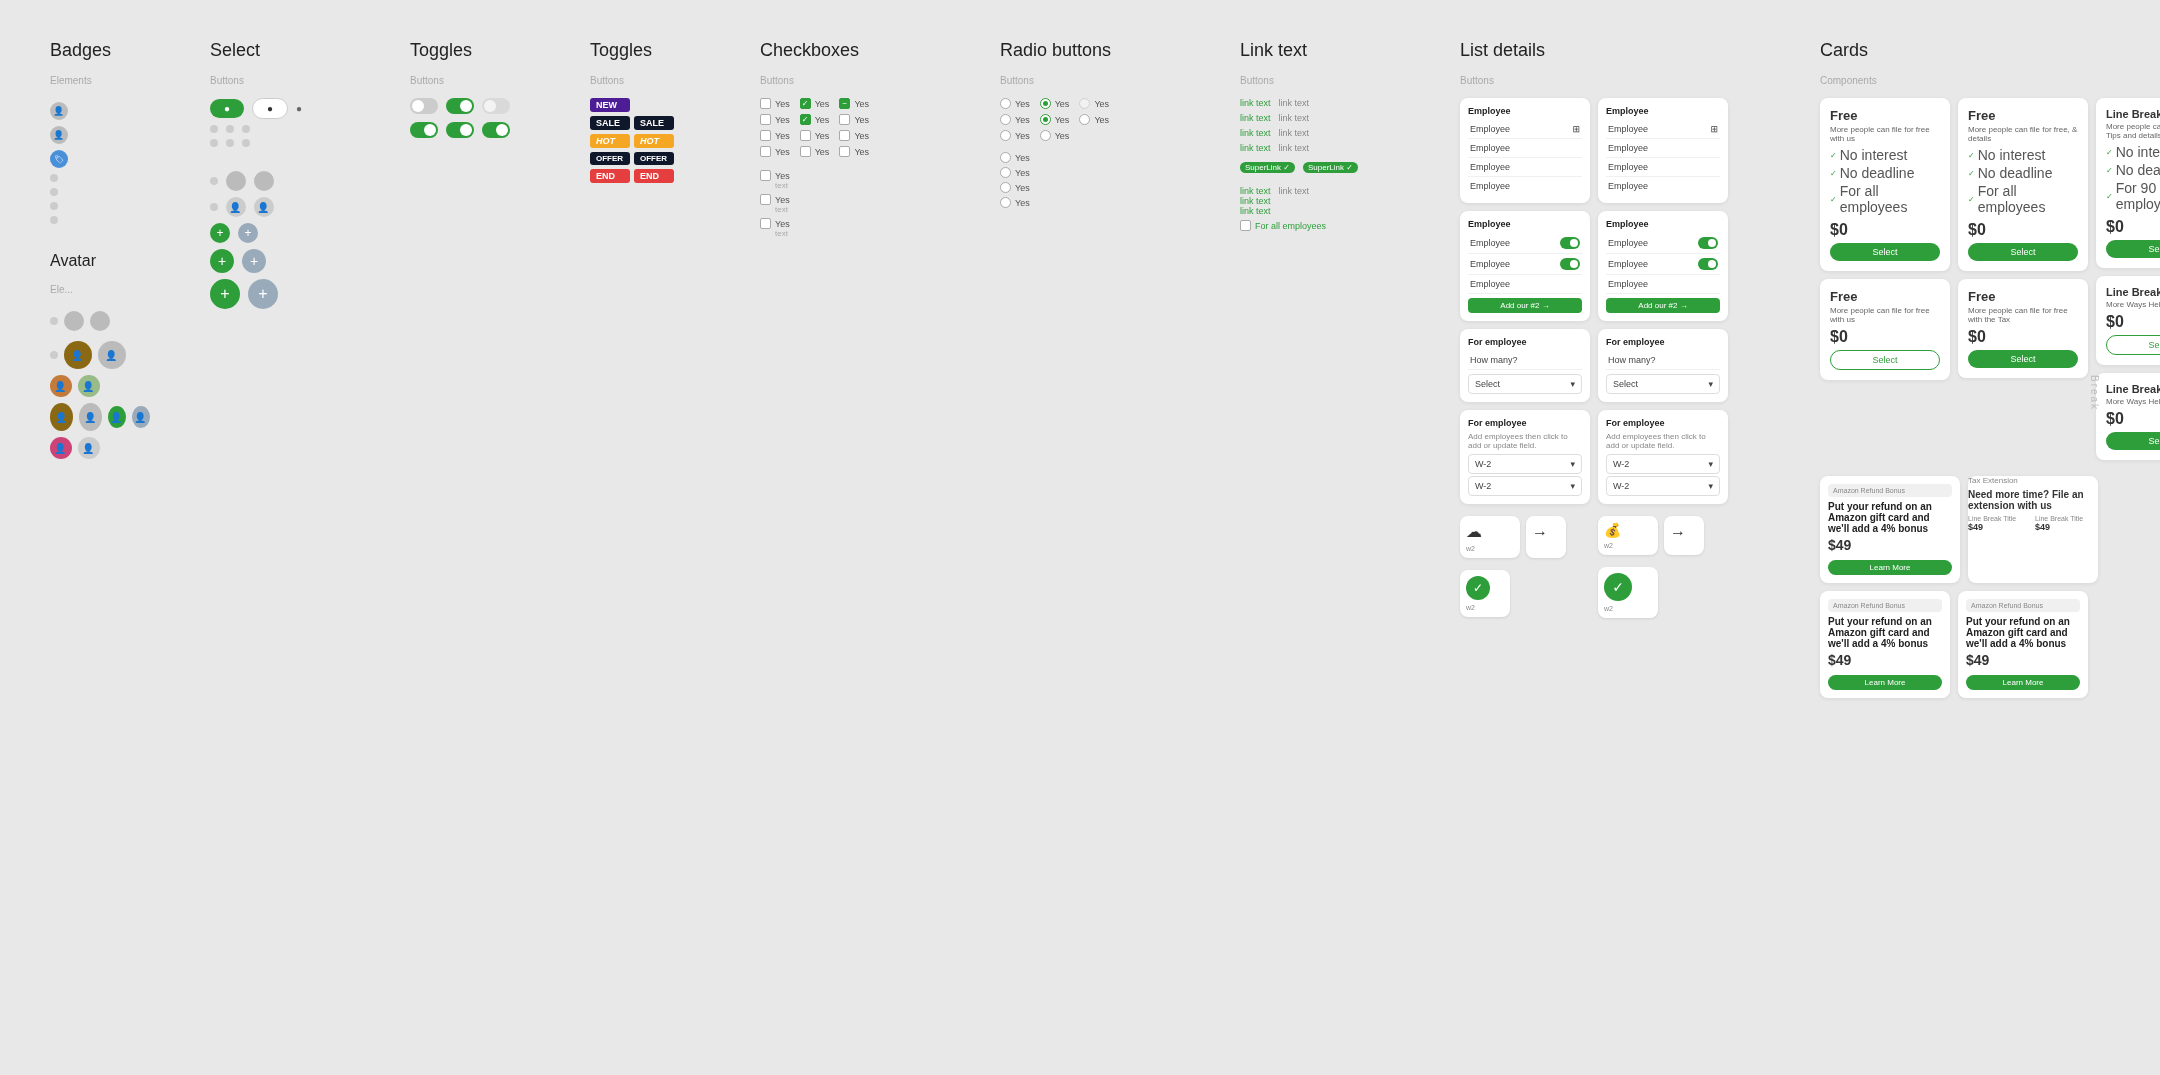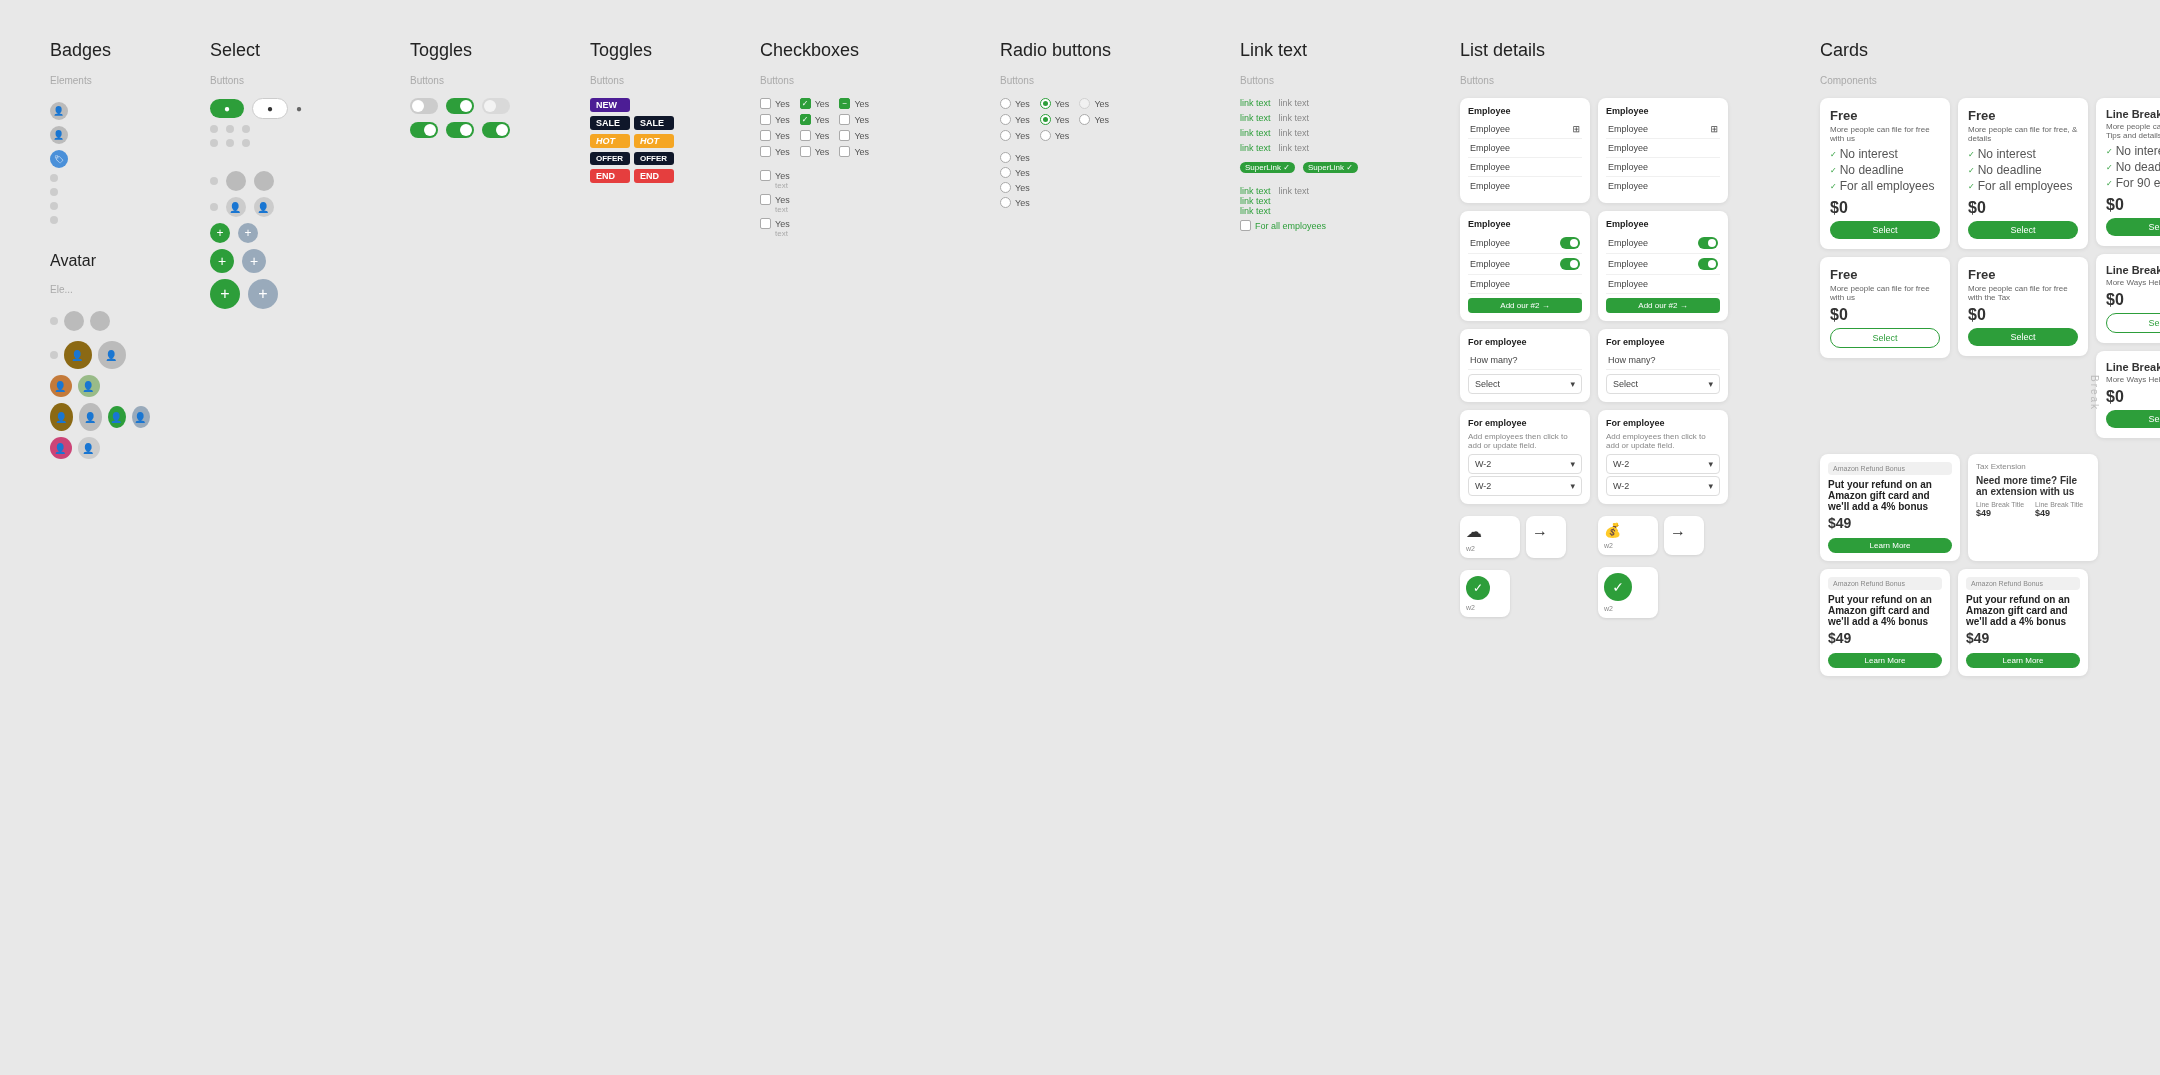"No interest" .card-list li { font-size: 12px -> 14px; text-align: right -> none }
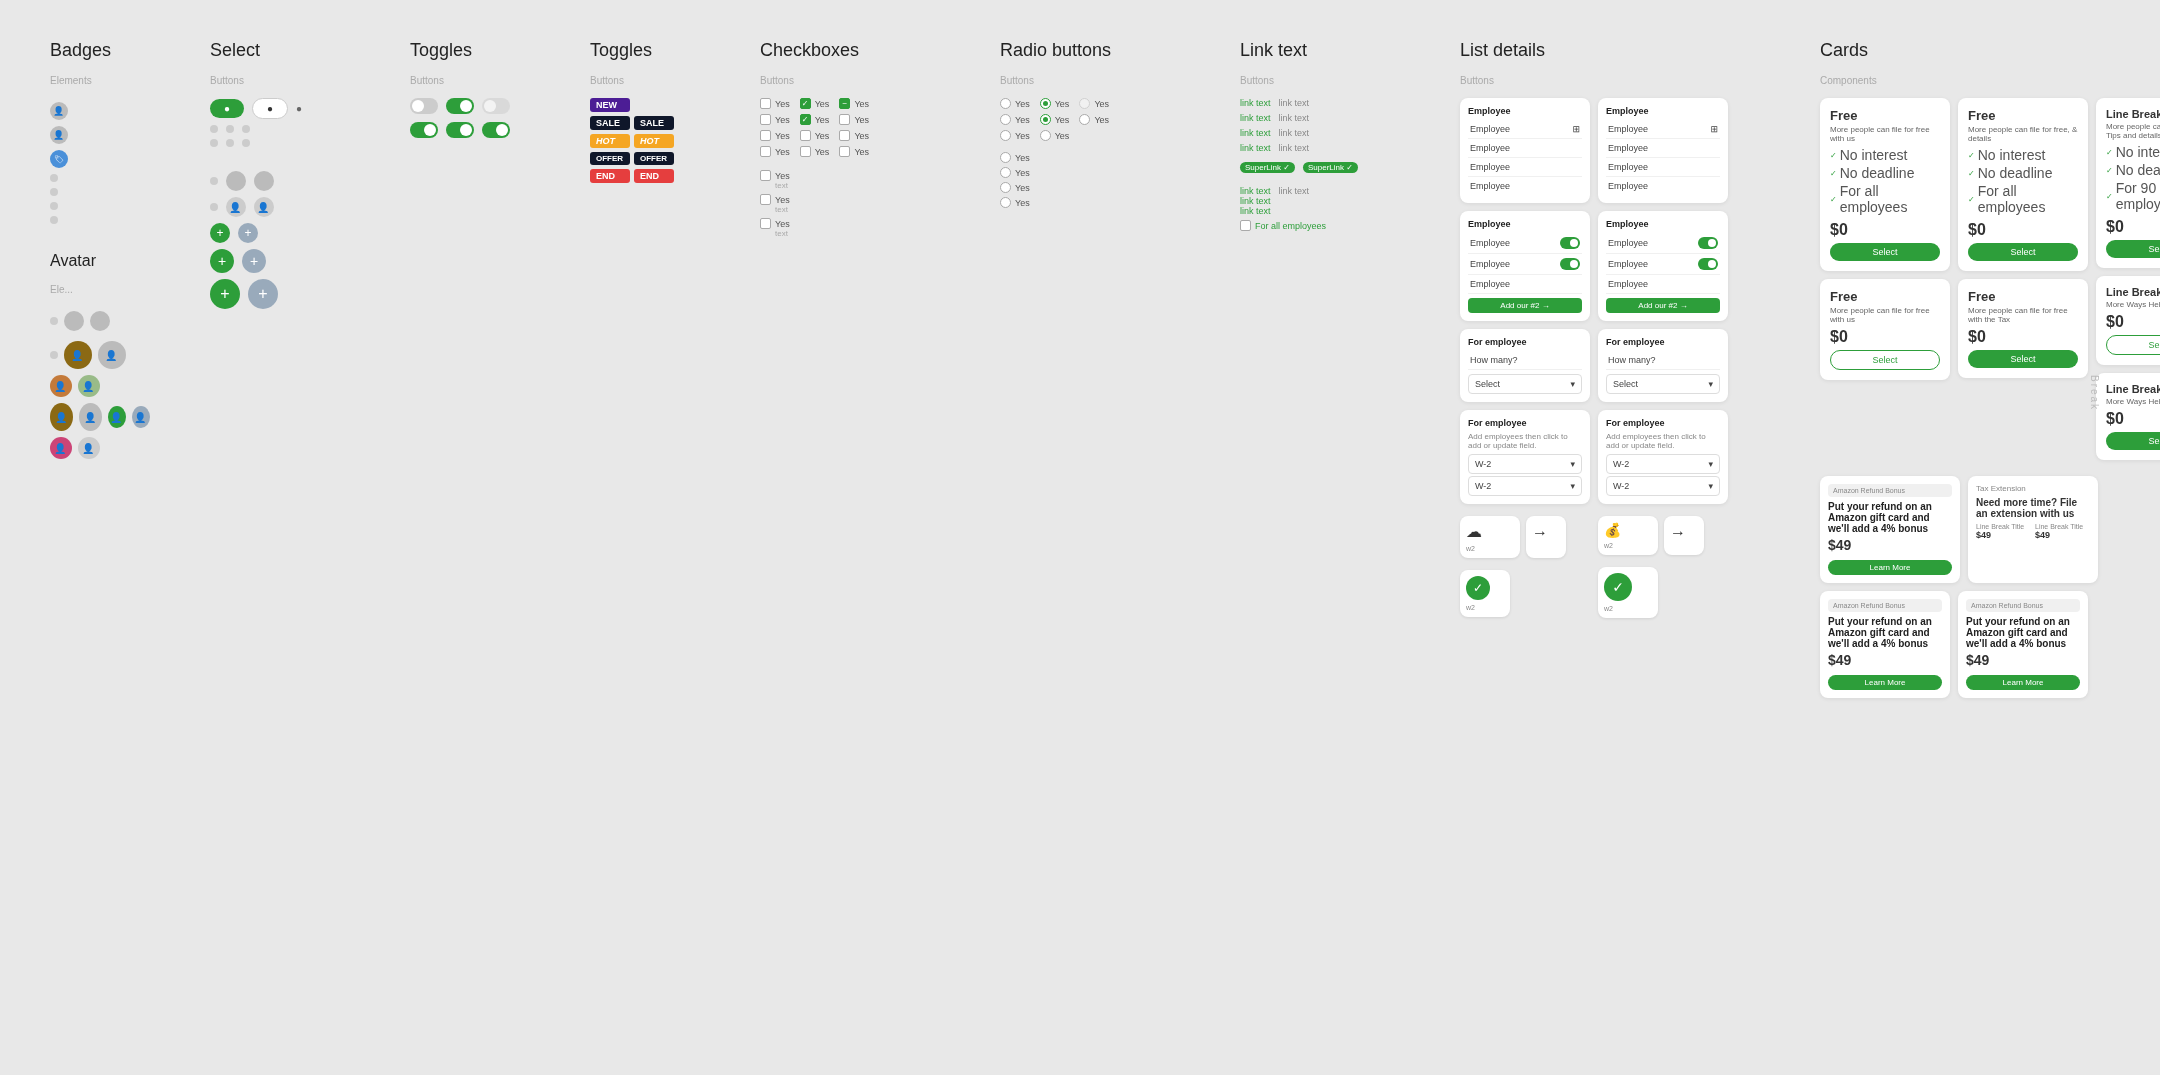"Tax Extension" .extension-card { padding: 8px -> none }
